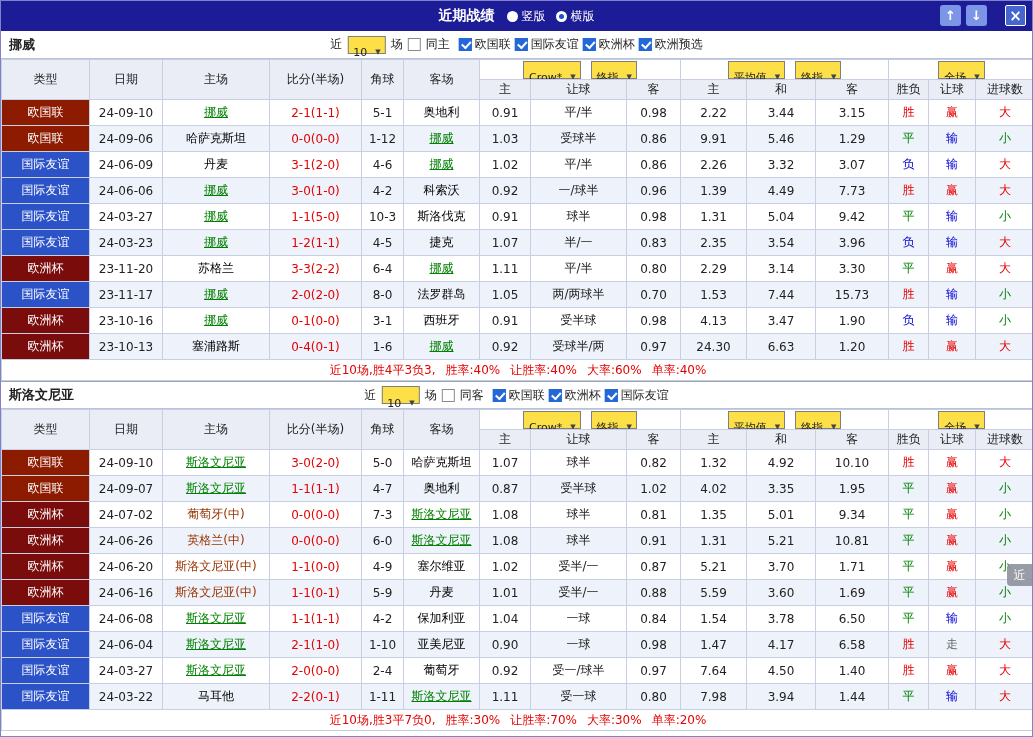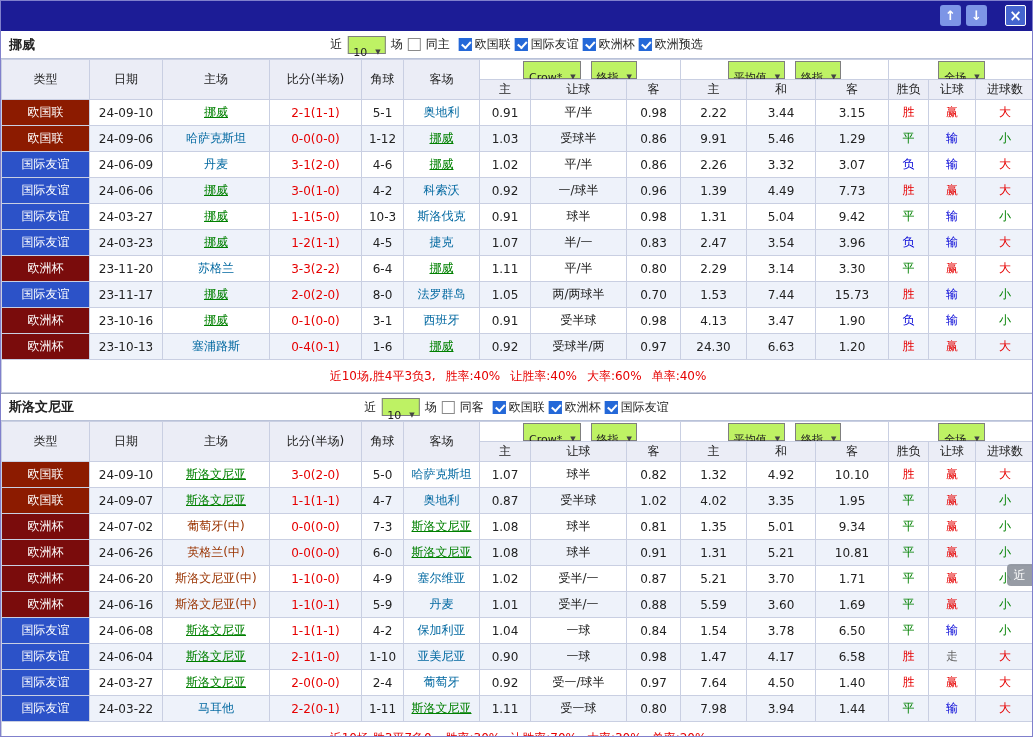"近期战绩" div.tb-center { html: none -> <div> <span>近期战绩</span> <span> <span> <span></span> <span>竖版</span> </span> <span> <span></span> <span>横版</span> </span> </span> </div> }
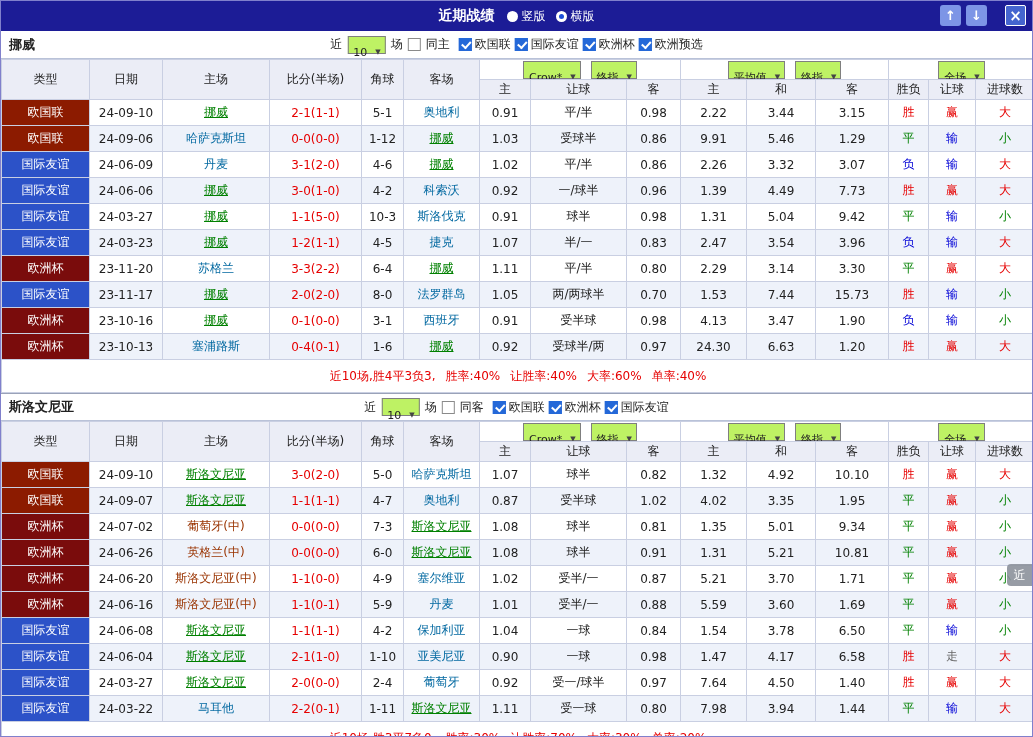"10" .dd { background: #bef264 -> #fde047 }
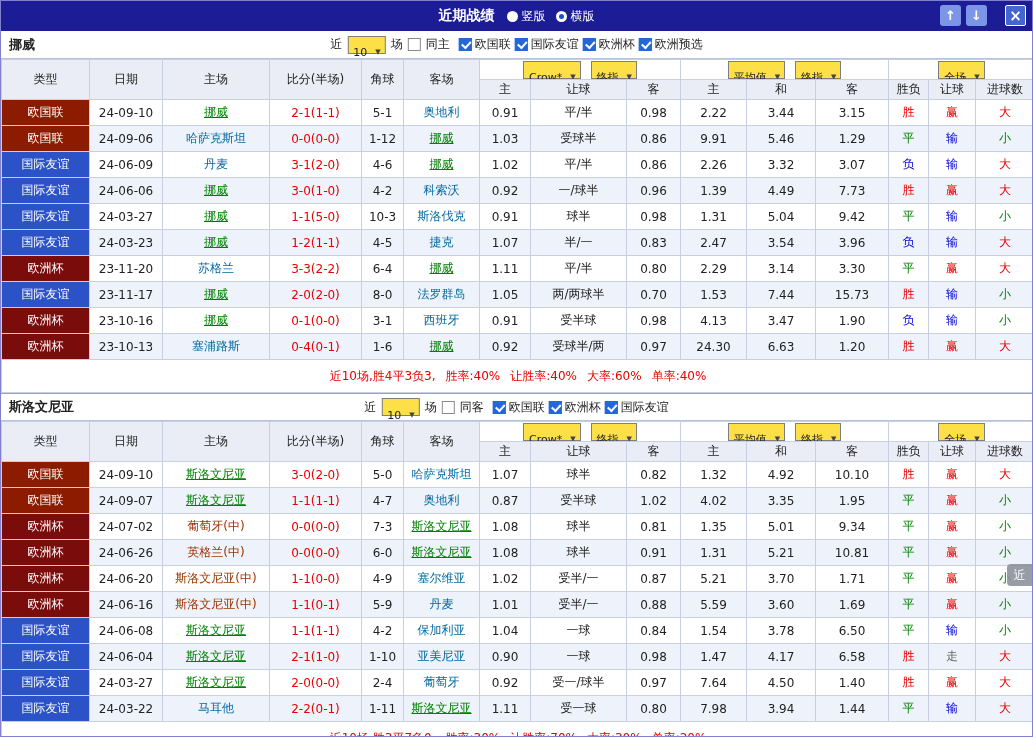"奥地利" .n-plain { color: #0369a1 -> #000000 }
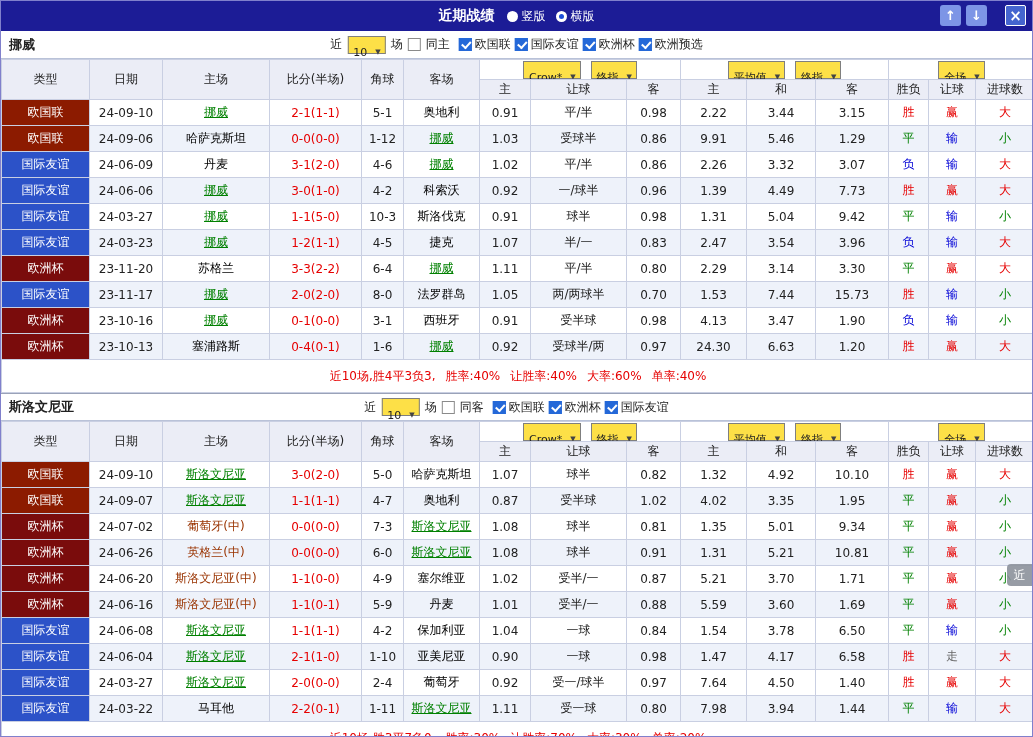"2.47" td { text: 2.47 -> 2.35 }
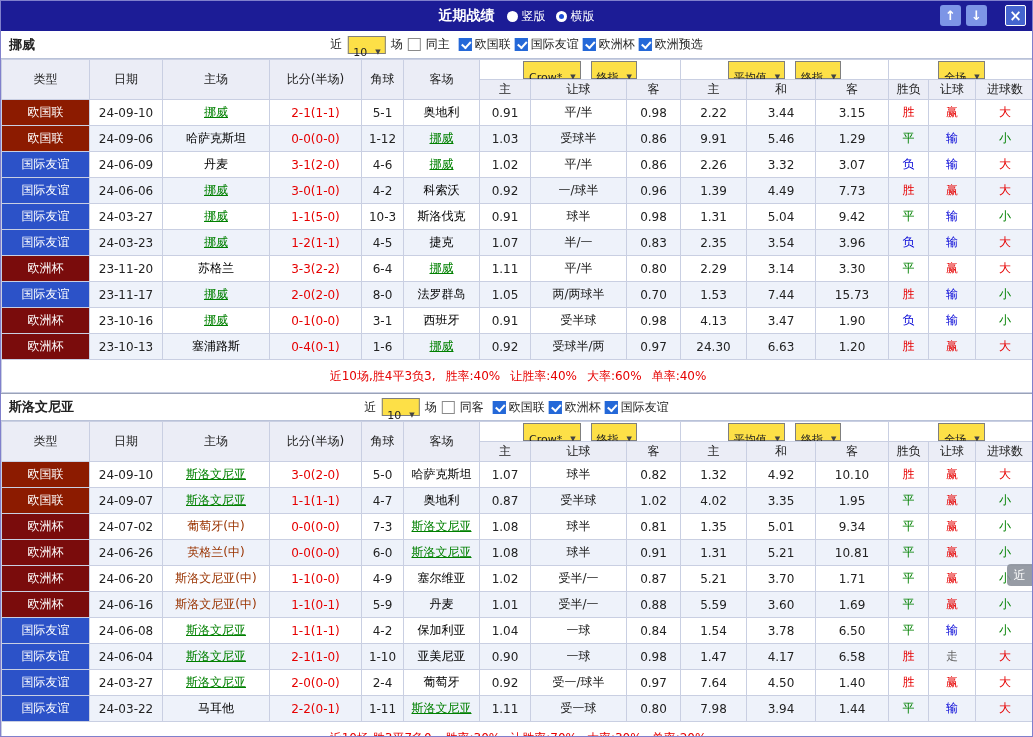"近10场,胜4平3负3, 胜率:40% 让胜率:40% 大率:60%" .grid td.summary { height: 33px -> 21px }
